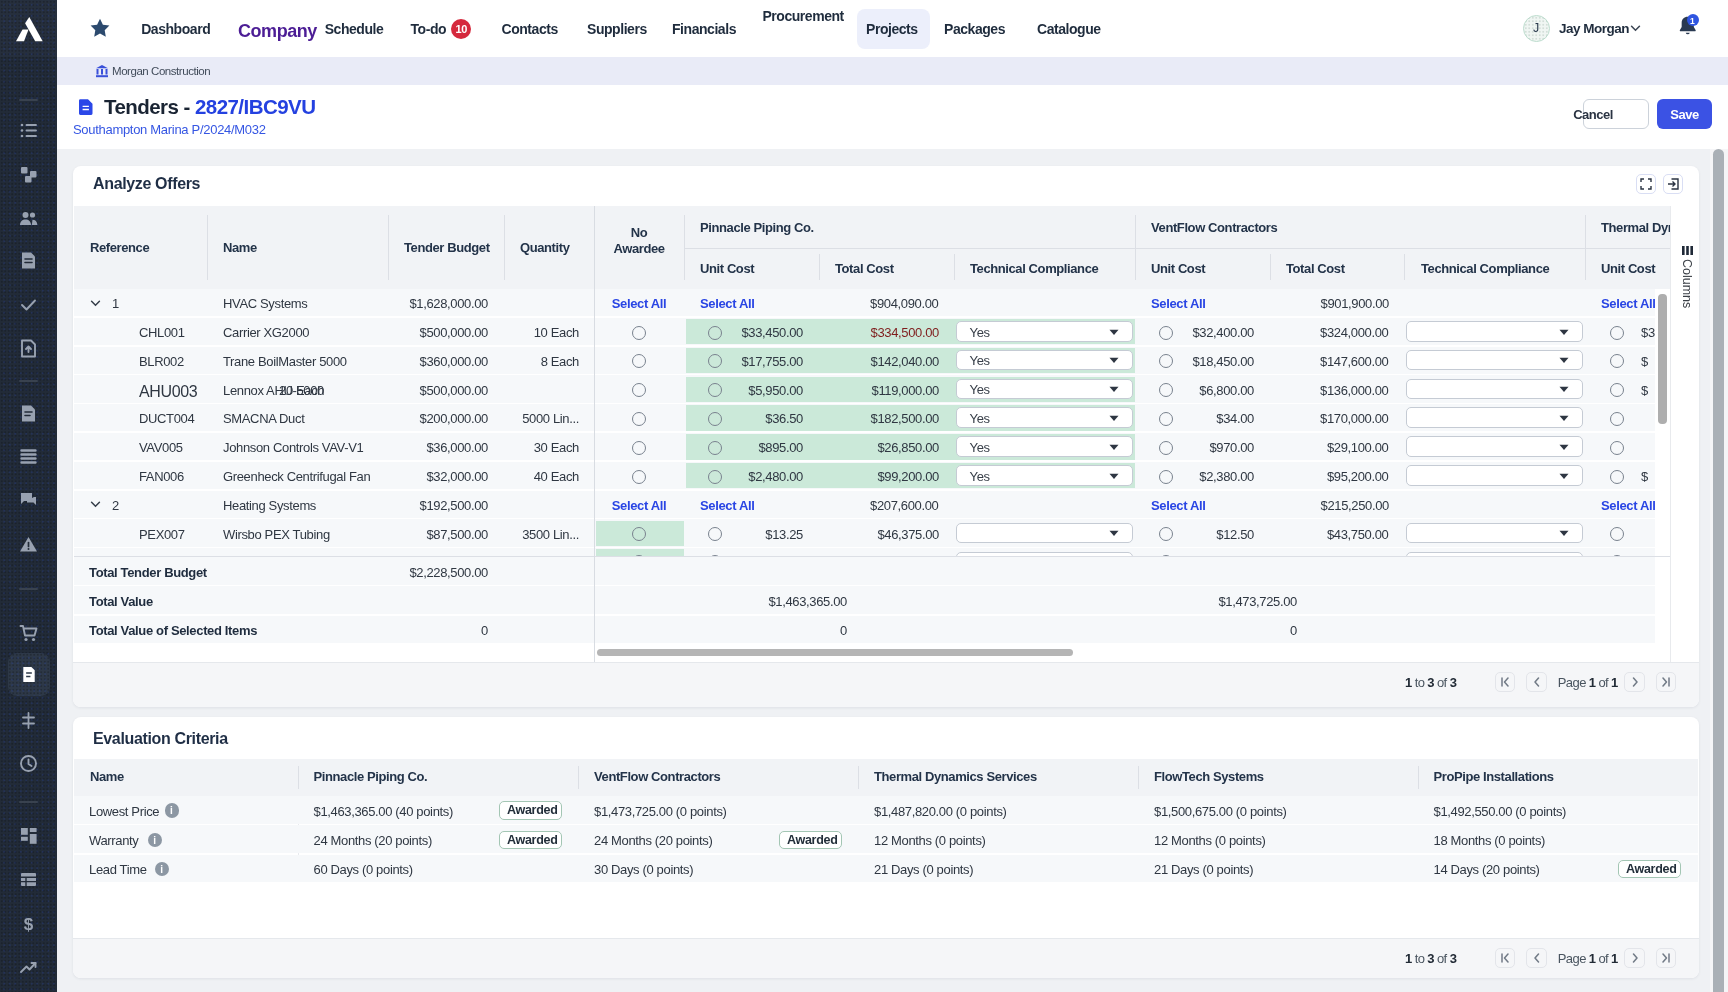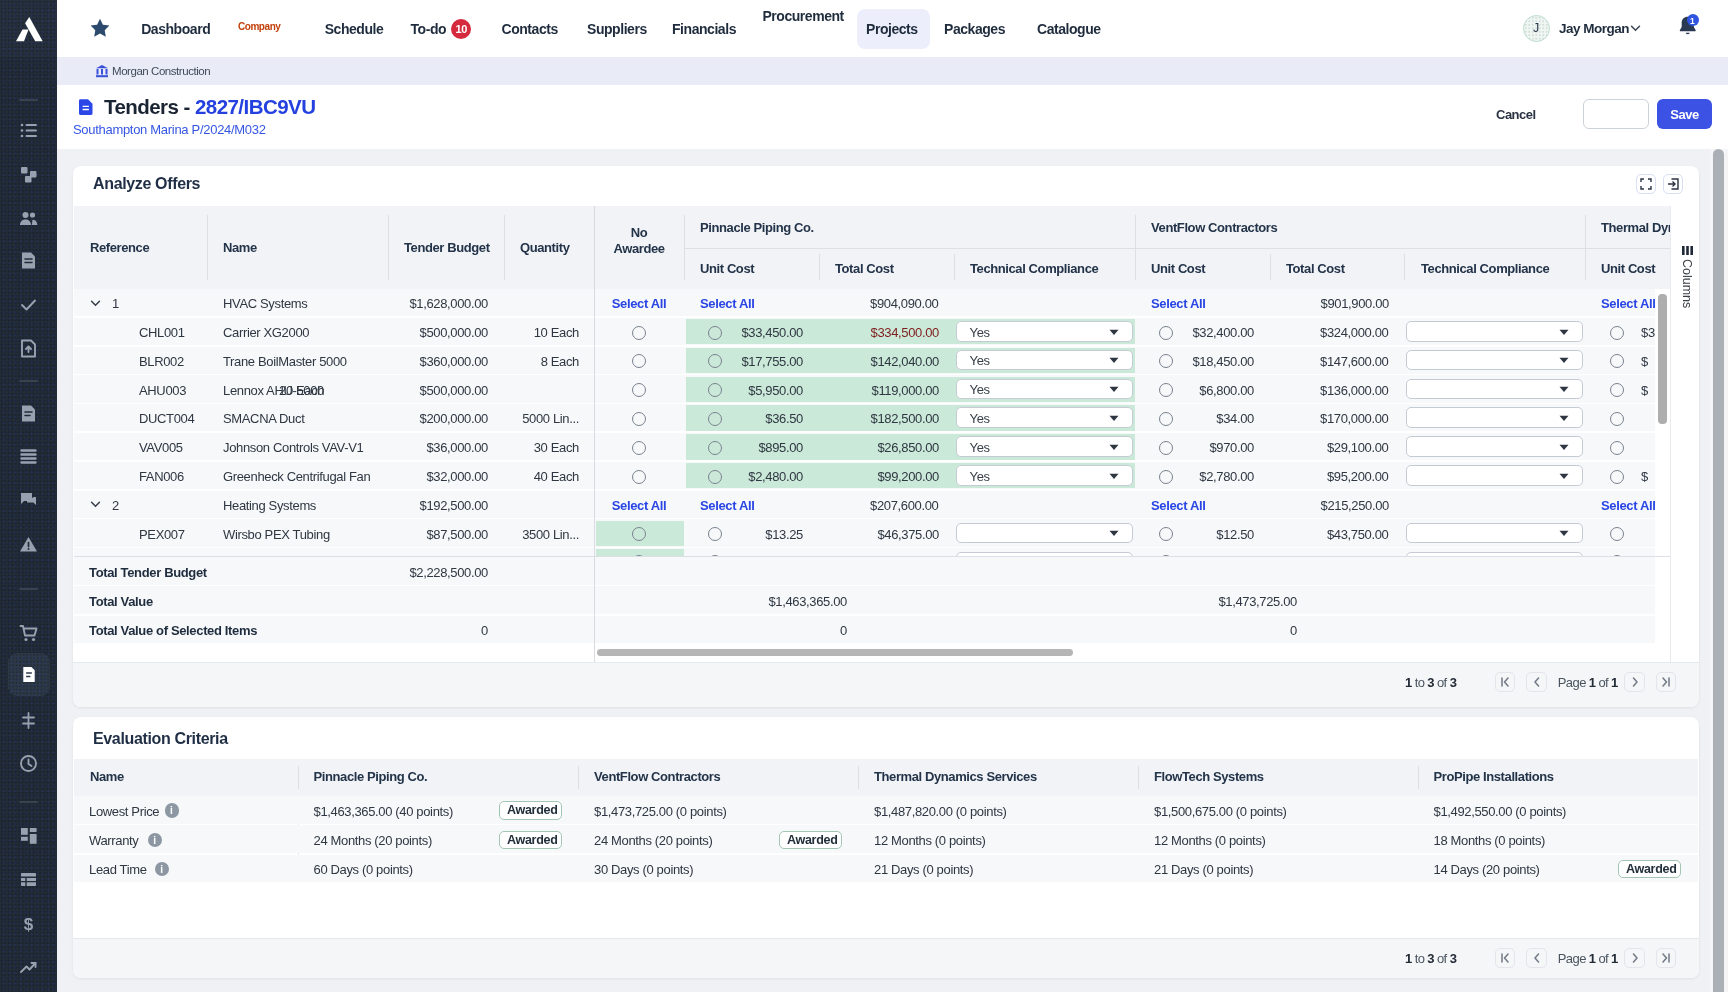"Company" div.t { color: #c2410c -> #4c1d95; font-size: 10px -> 18px }
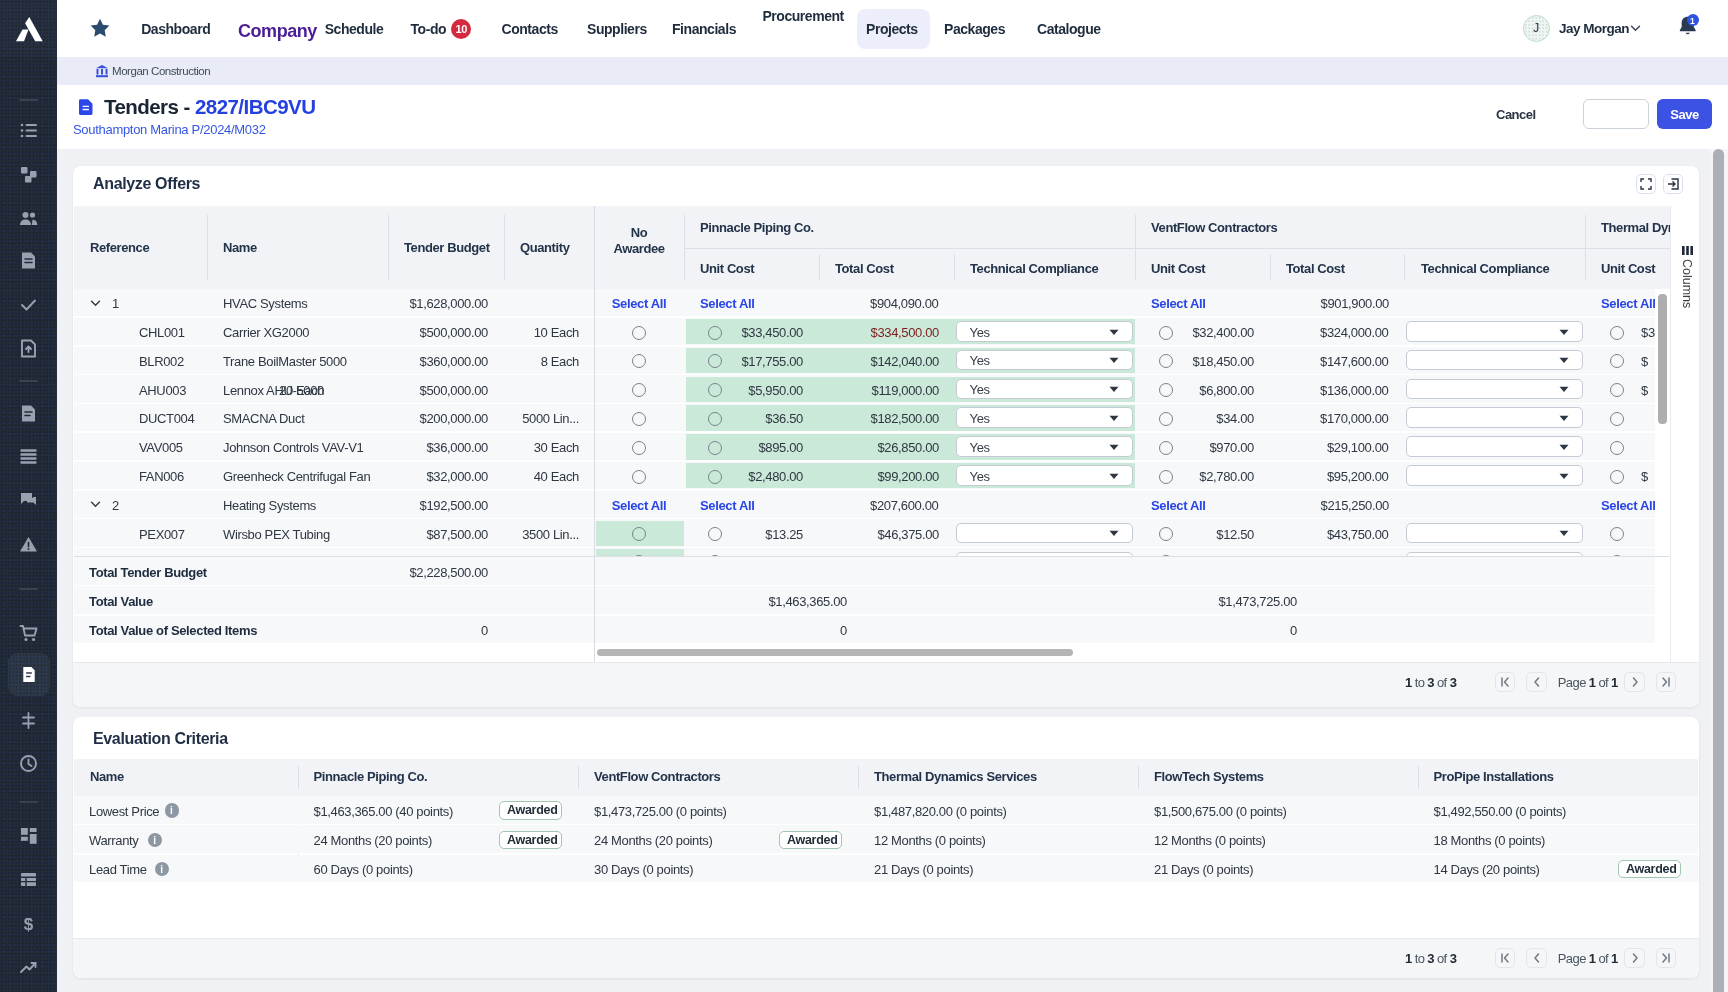"Cancel" div.t { left: 1496px -> 1560px; text-align: left -> center }
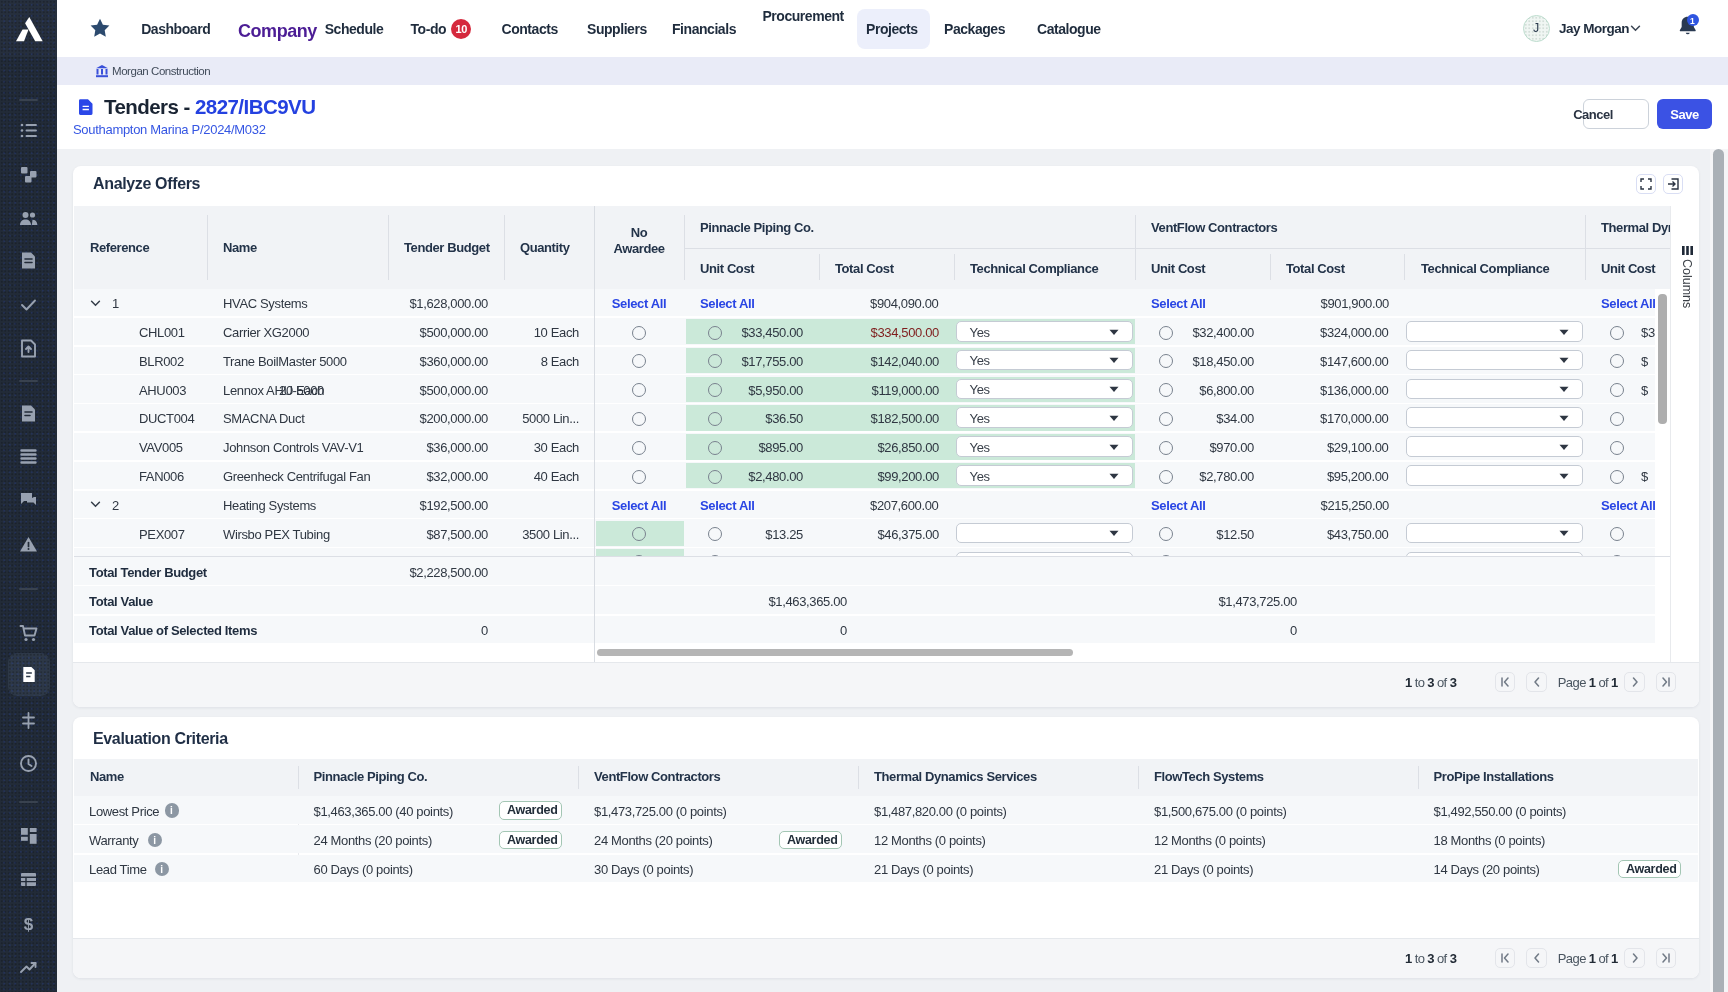"AHU003" div.t { font-size: 13px -> 16px }
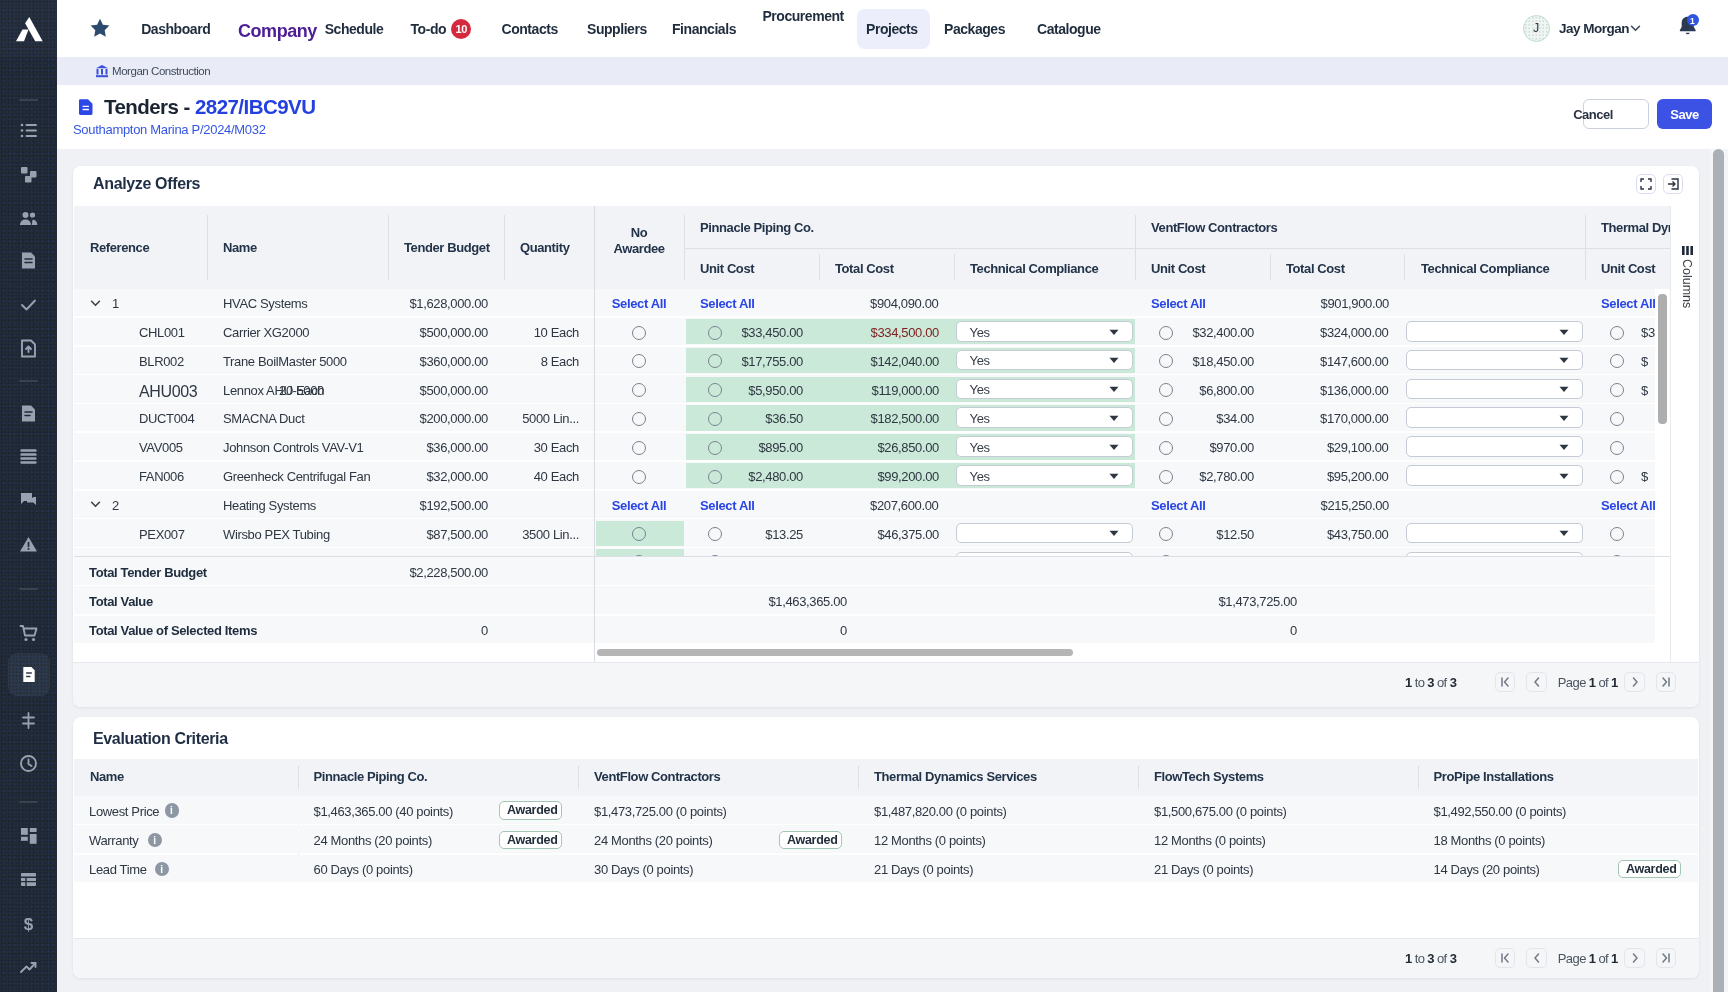"$2,780.00" div.t { text: $2,780.00 -> $2,380.00 }
